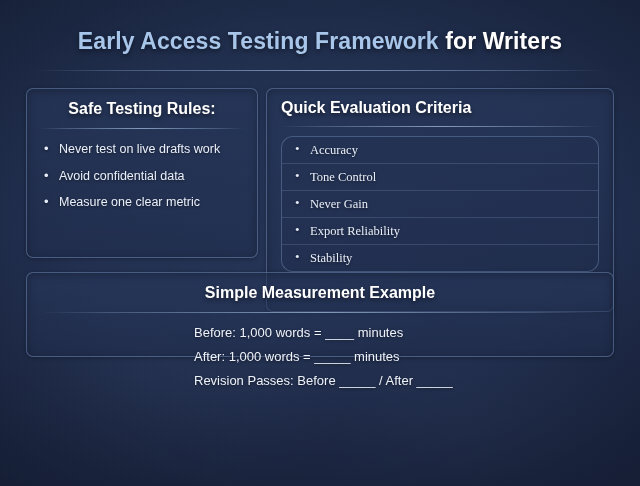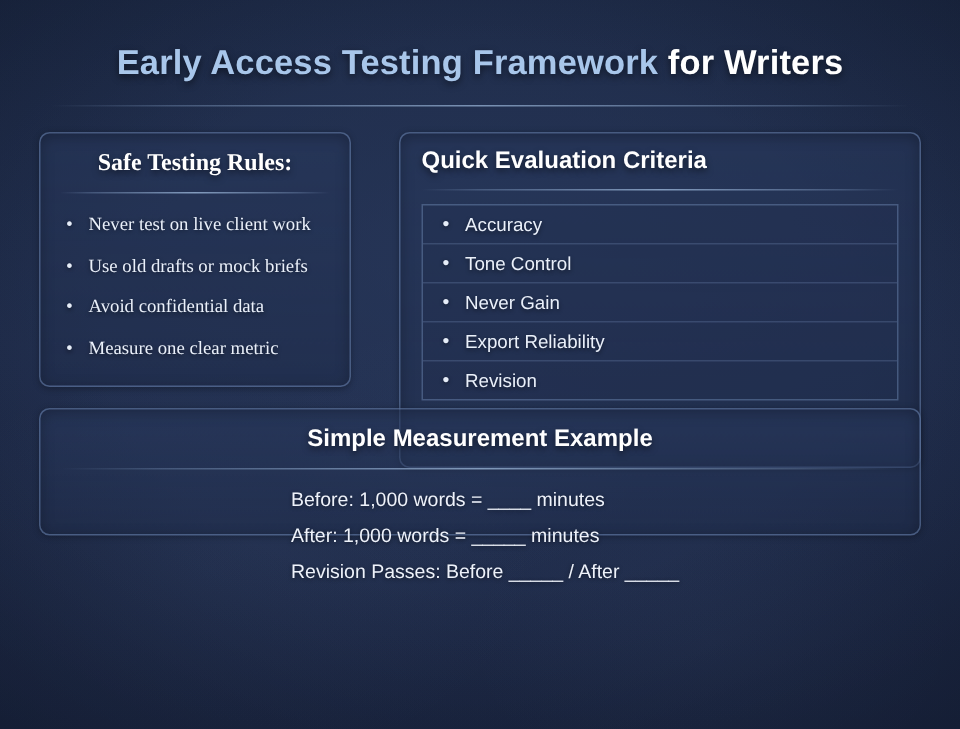"Safe Testing Rules:" #card-rules { font-family: Liberation Serif, serif -> none; width: 208px -> 232px }
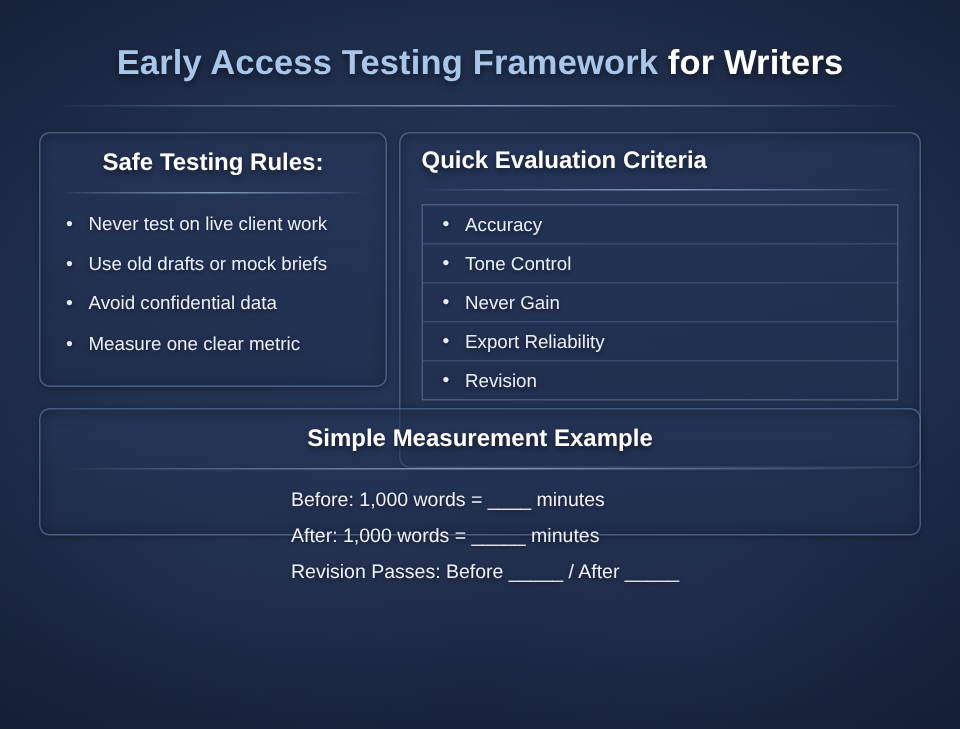"Never test on live client" li { text: client -> drafts }
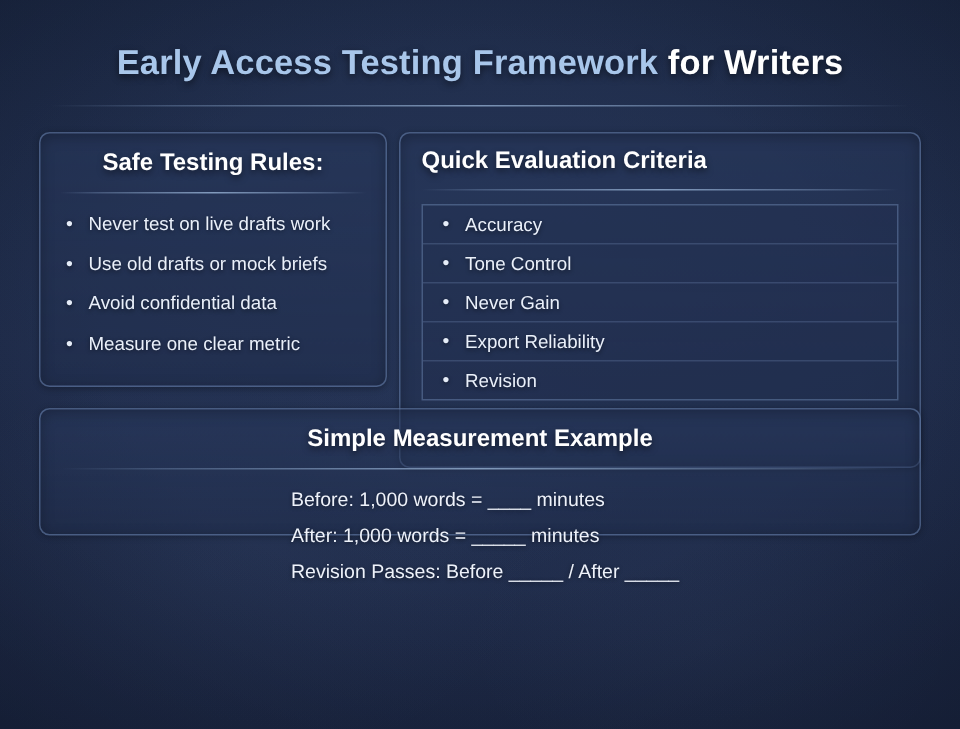"Accuracy" .criteria-box { border-radius: 0 -> 12px; font-family: none -> Liberation Serif, serif }
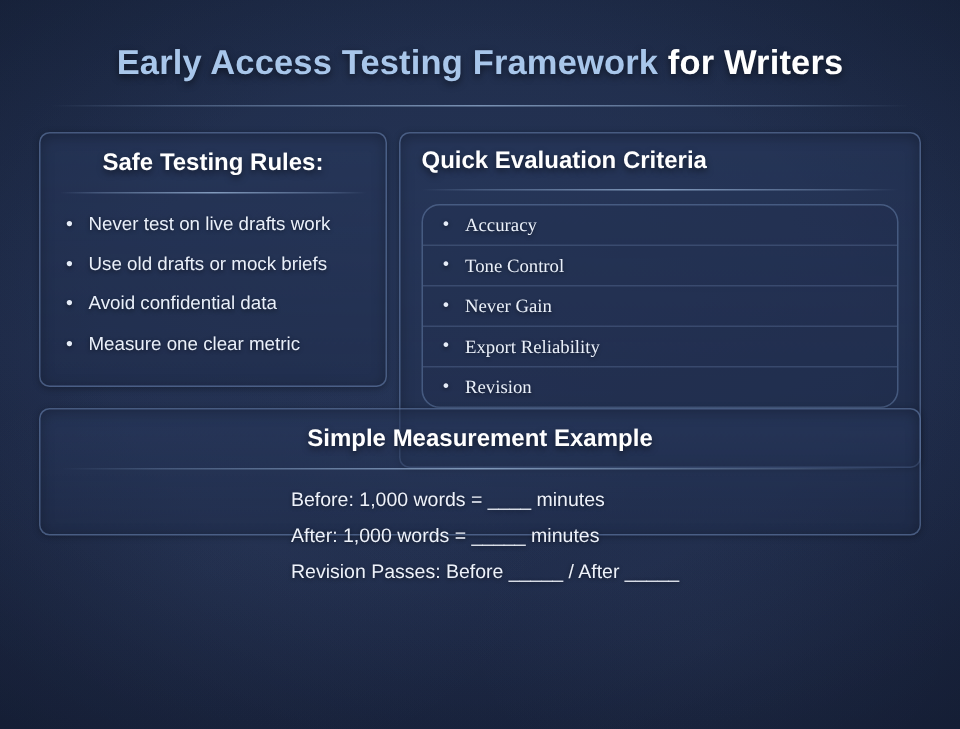"Use old drafts or mock" li { html: <li>Use old drafts or mock briefs</li> -> none }
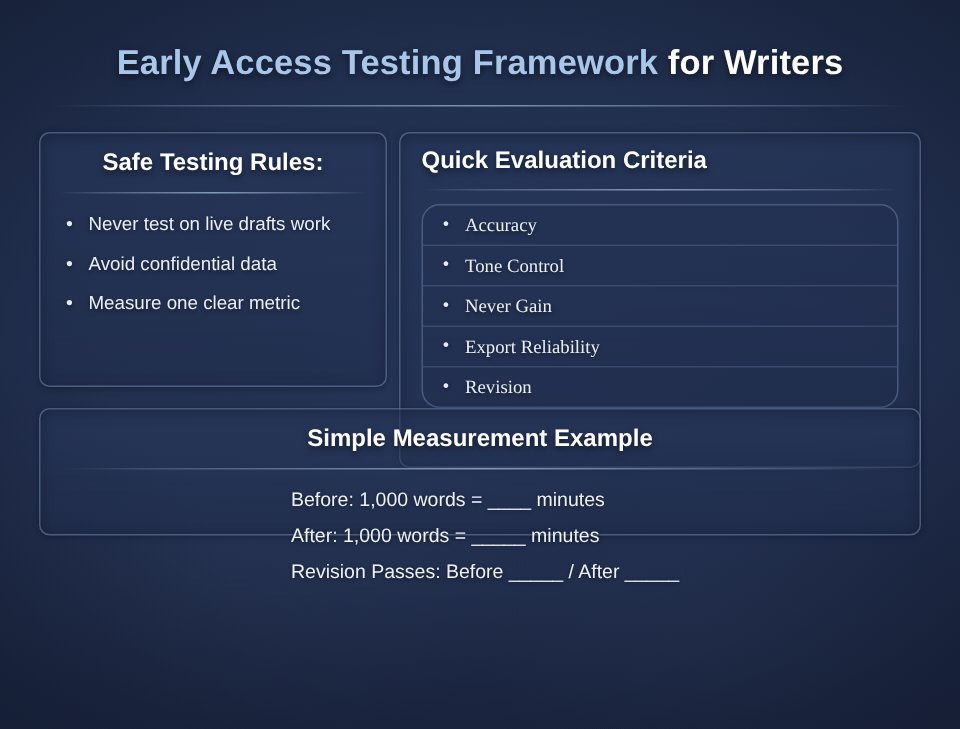"Revision" li { text: Revision -> Stability }
